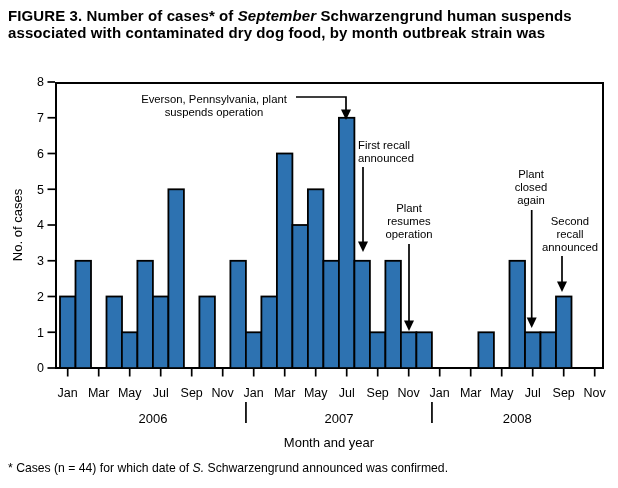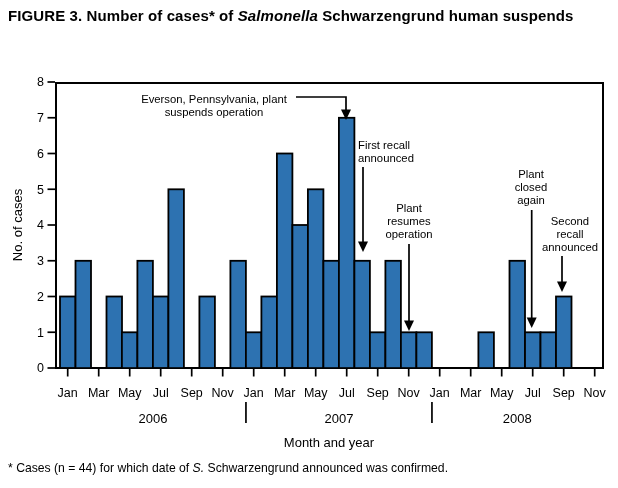"Salmonella" i { text: Salmonella -> September }
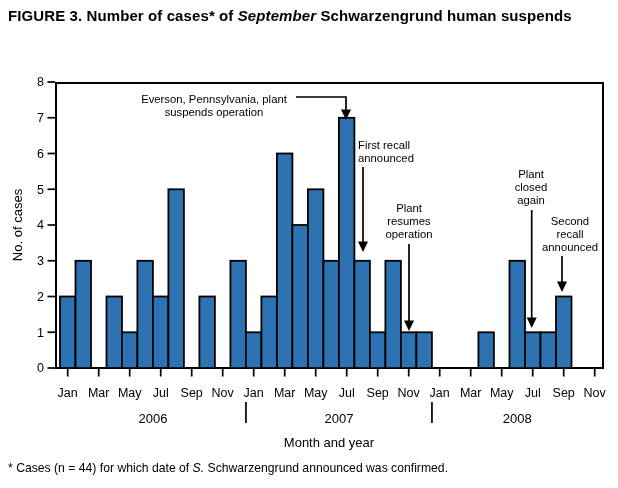"associated with contaminated dry dog" div.tline { html: none -> <div>associated with contaminated dry dog food, by month outbreak strain was</div> }
